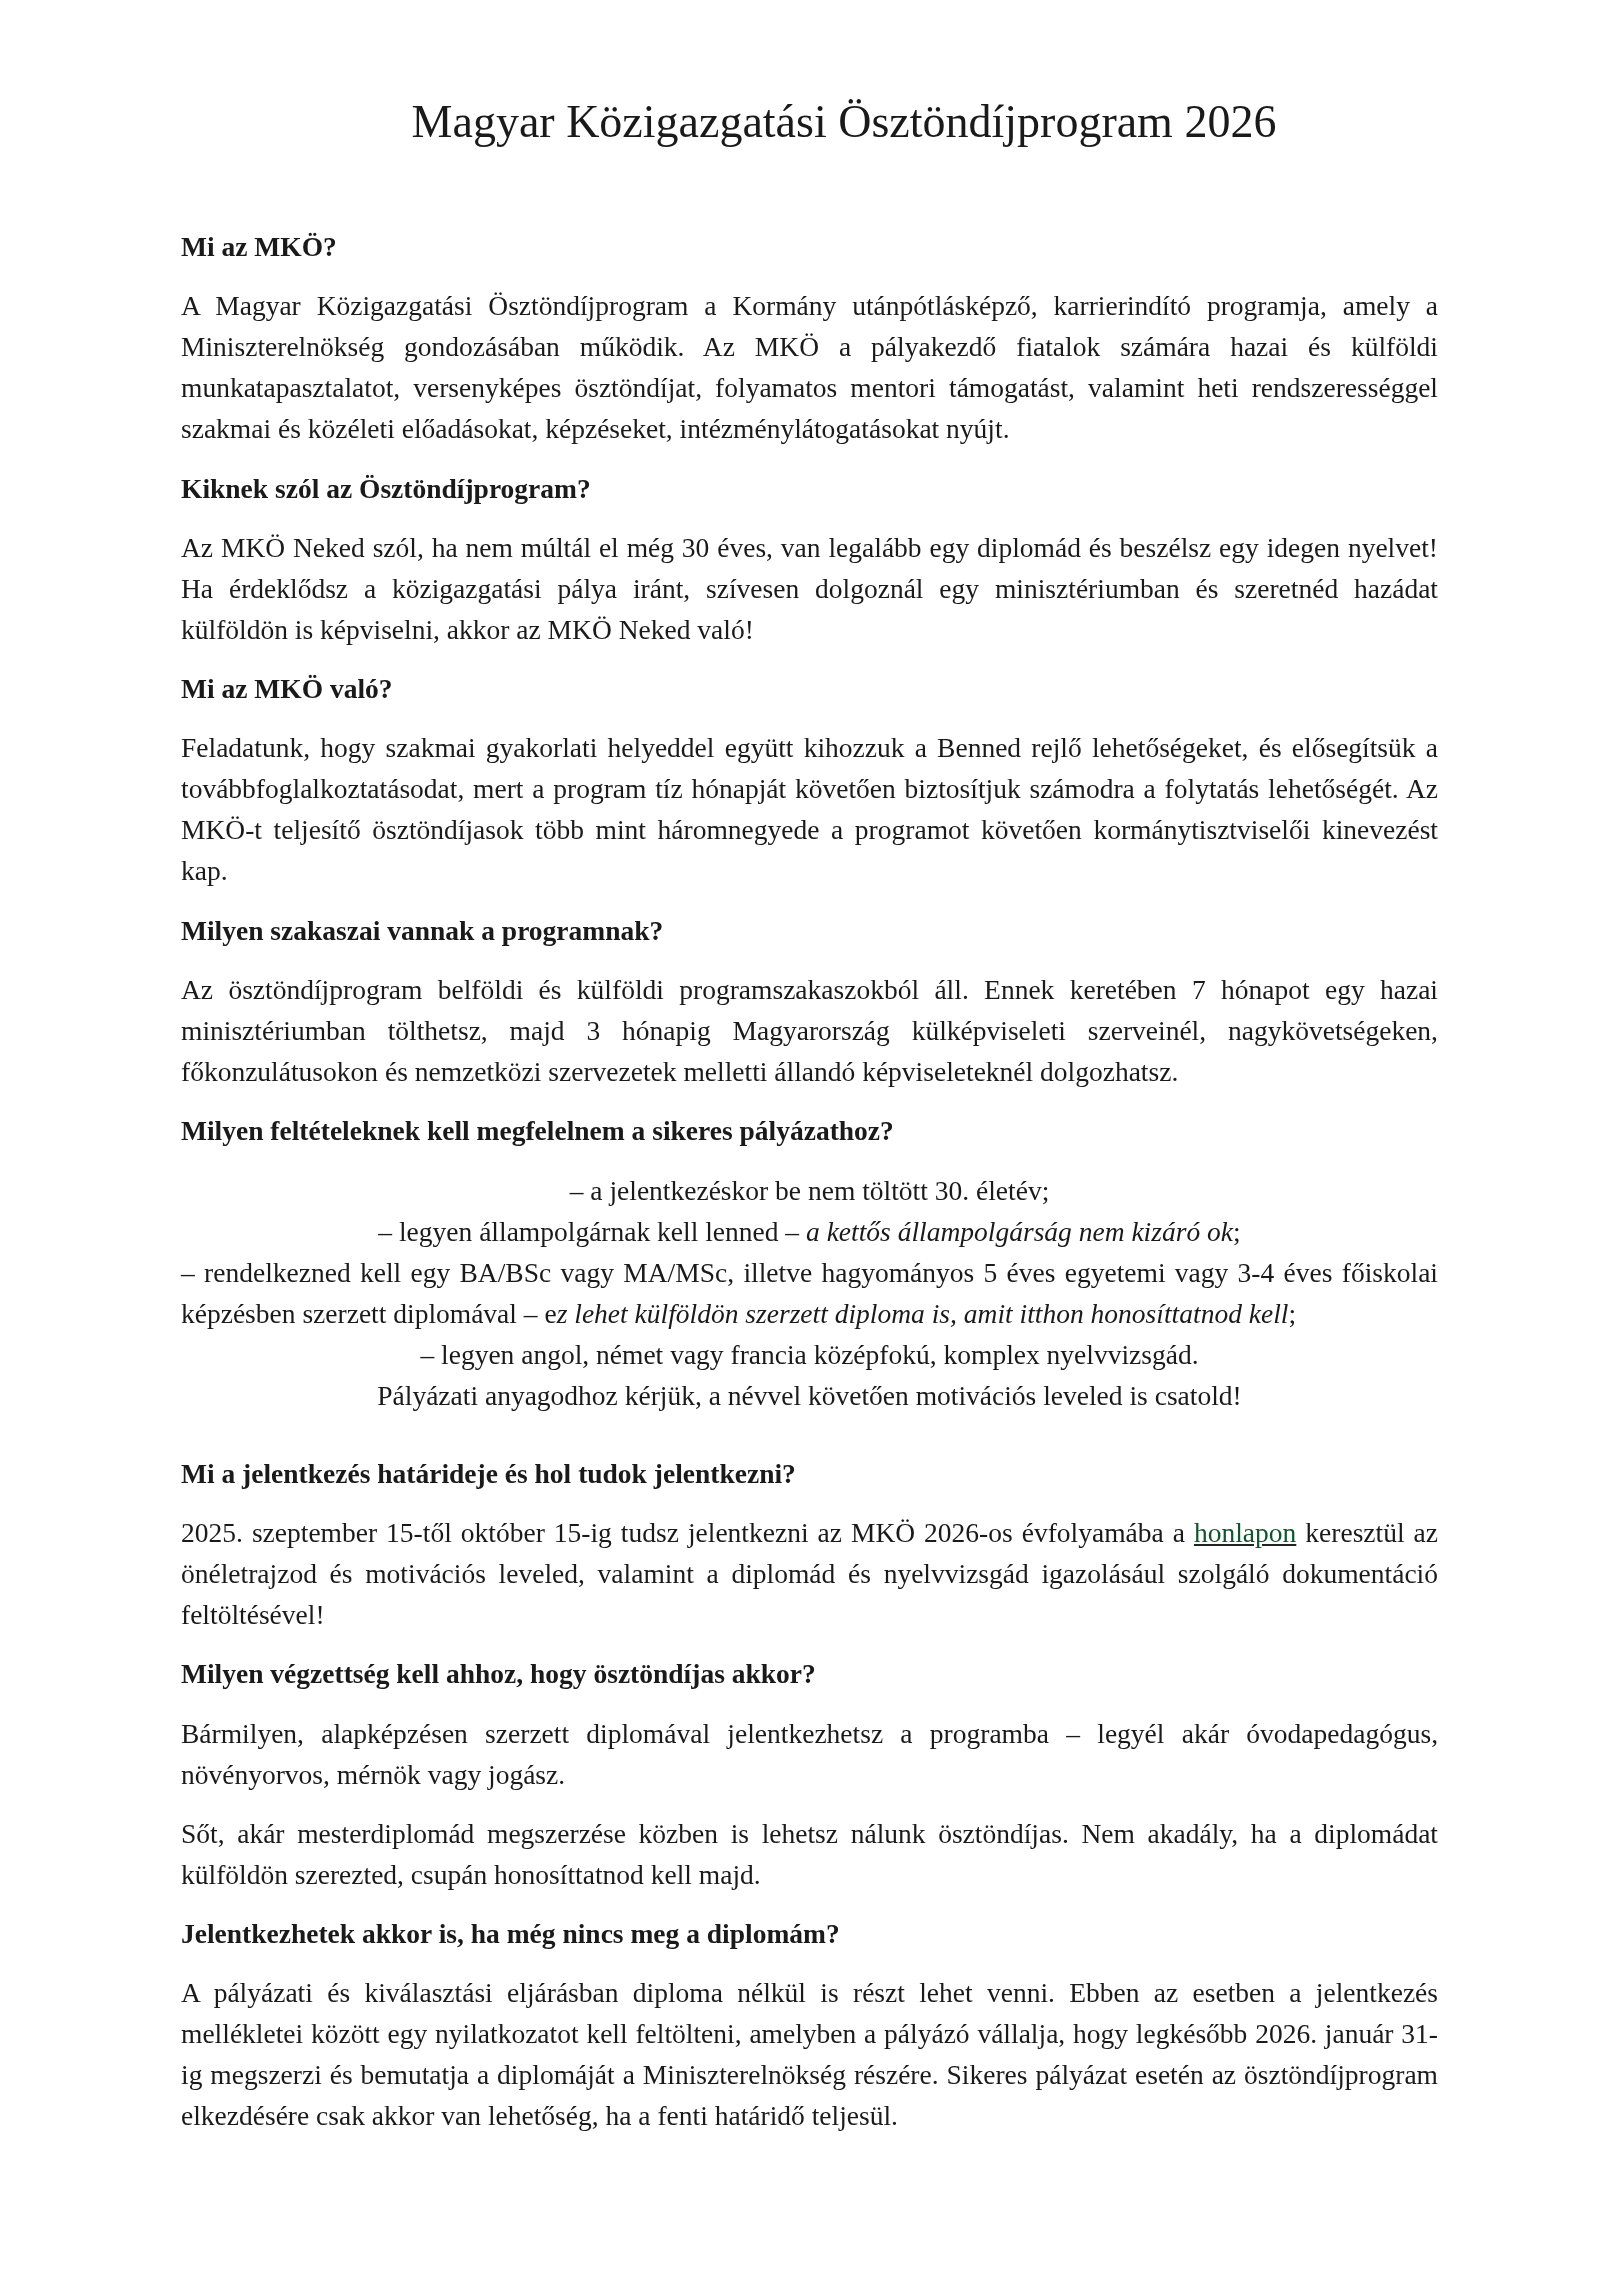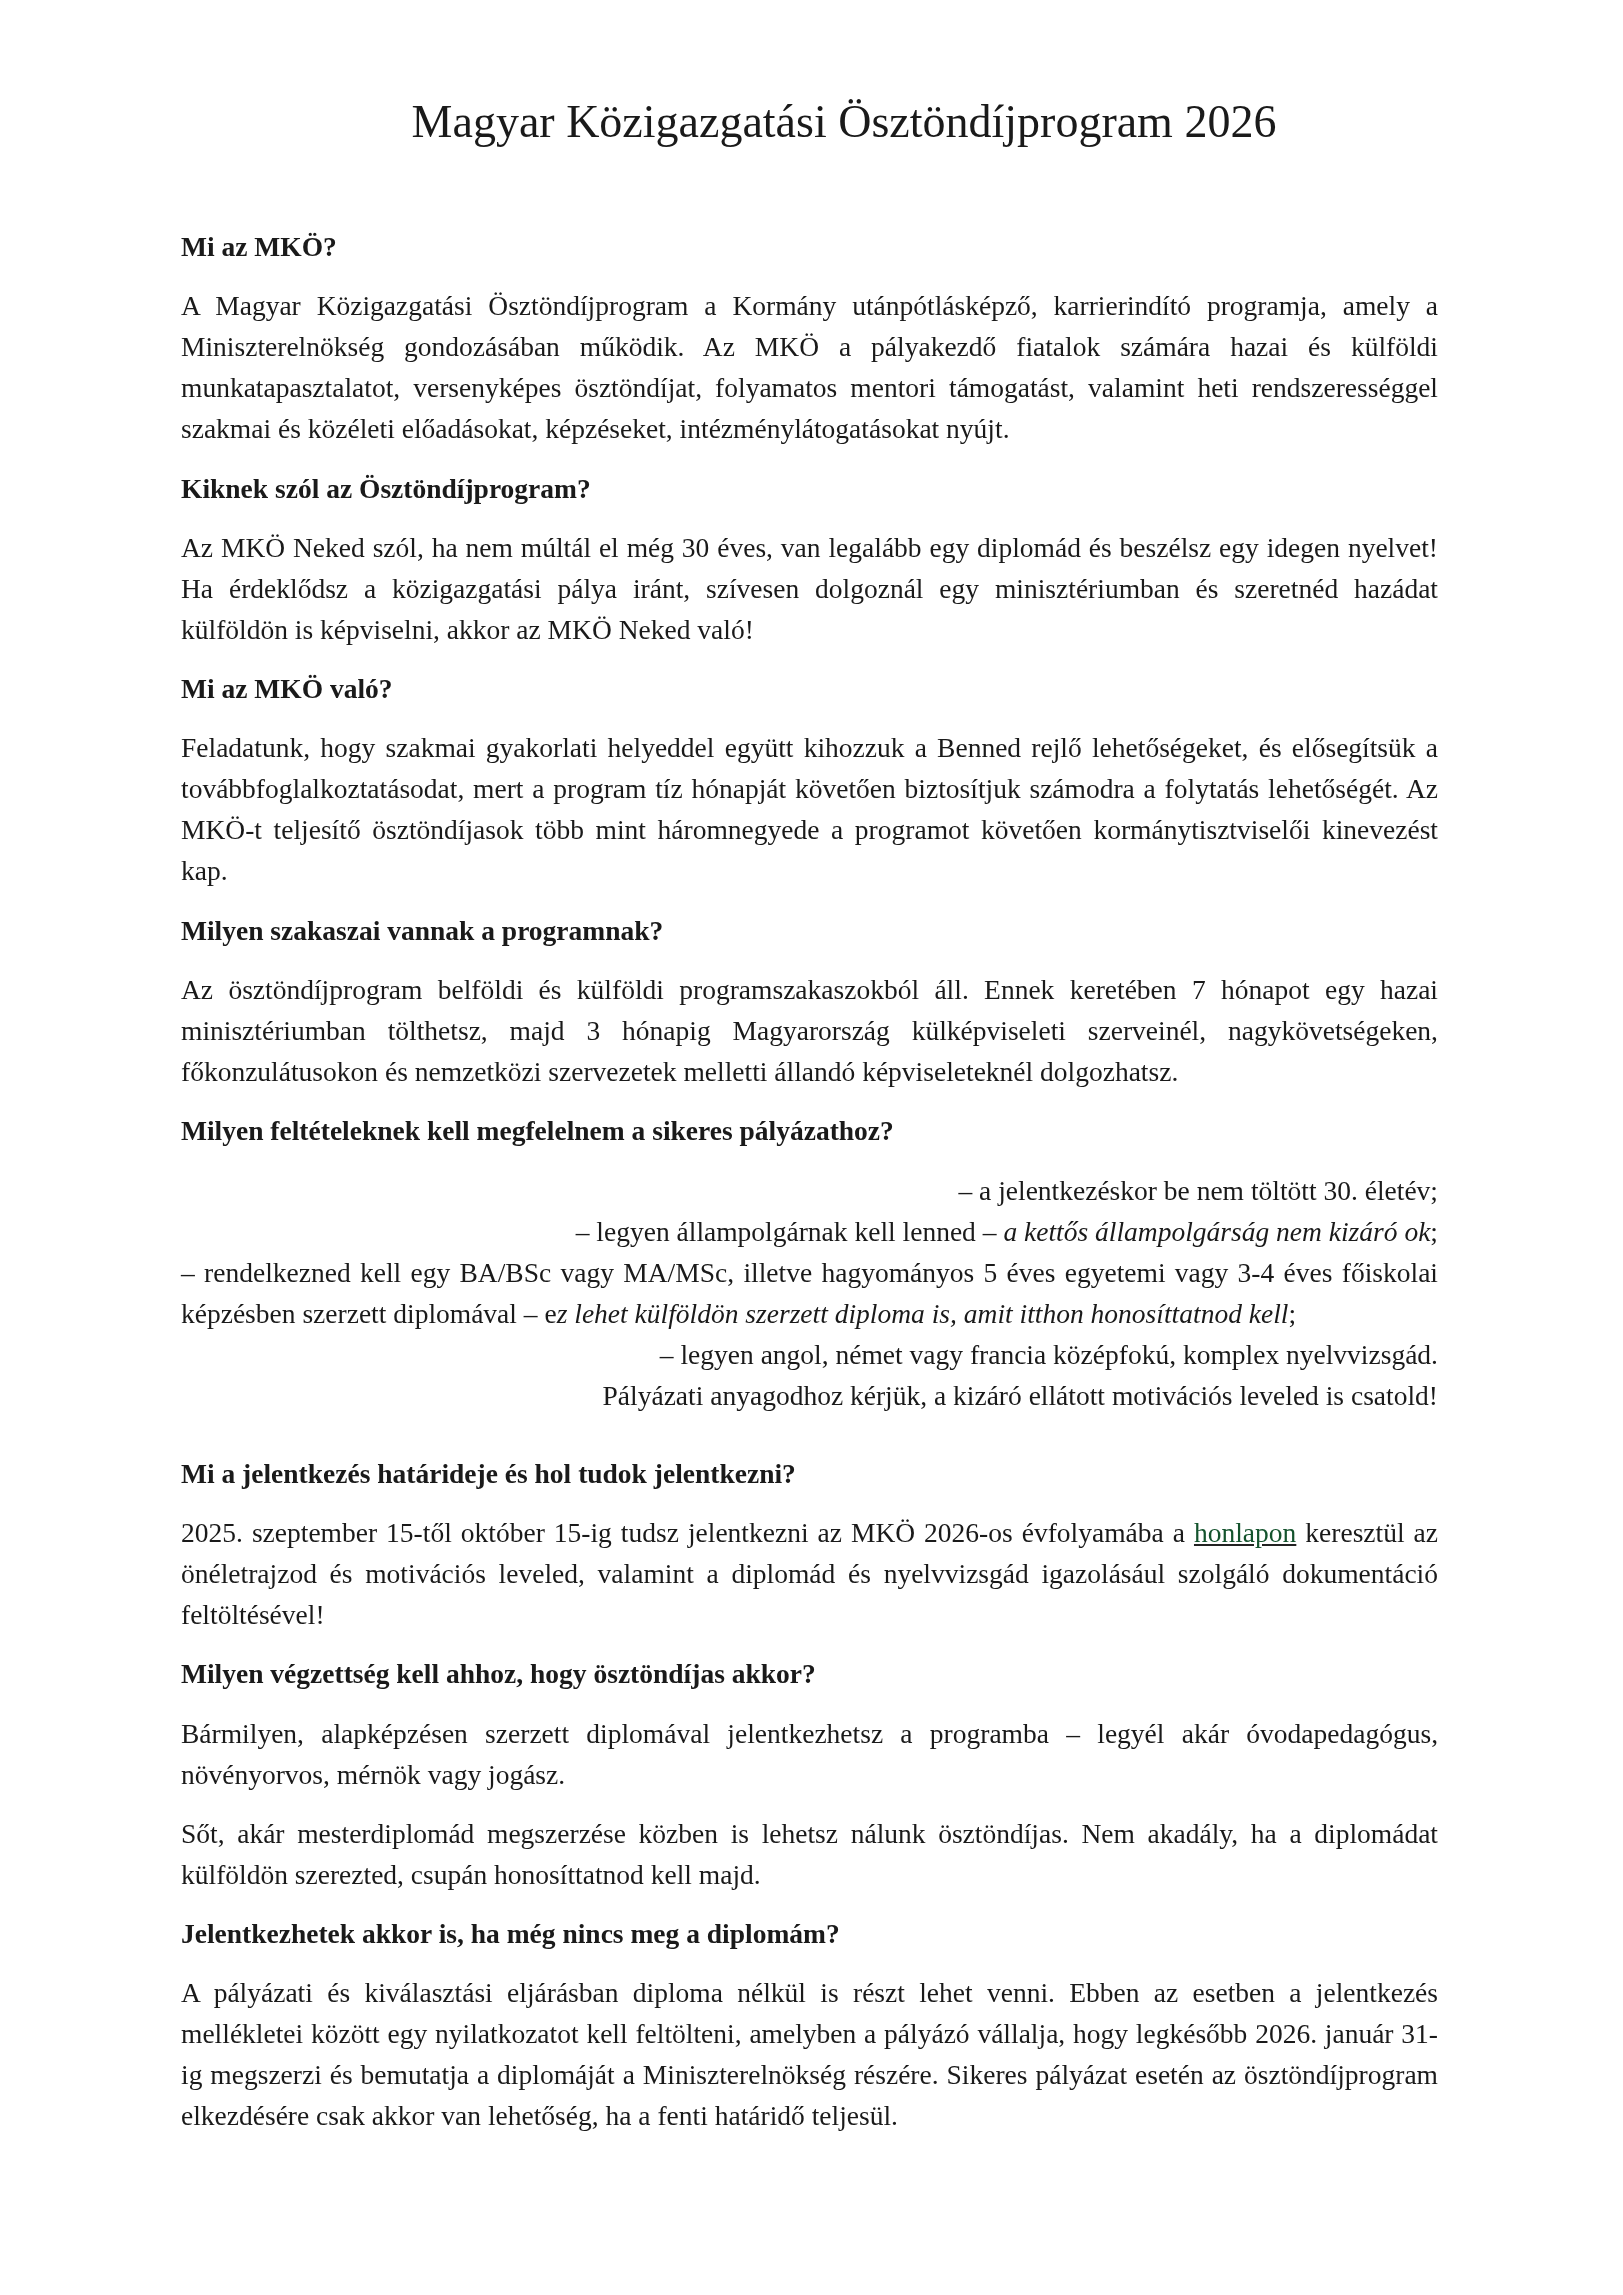"– a jelentkezéskor be nem" .list-line { text-align: right -> center }
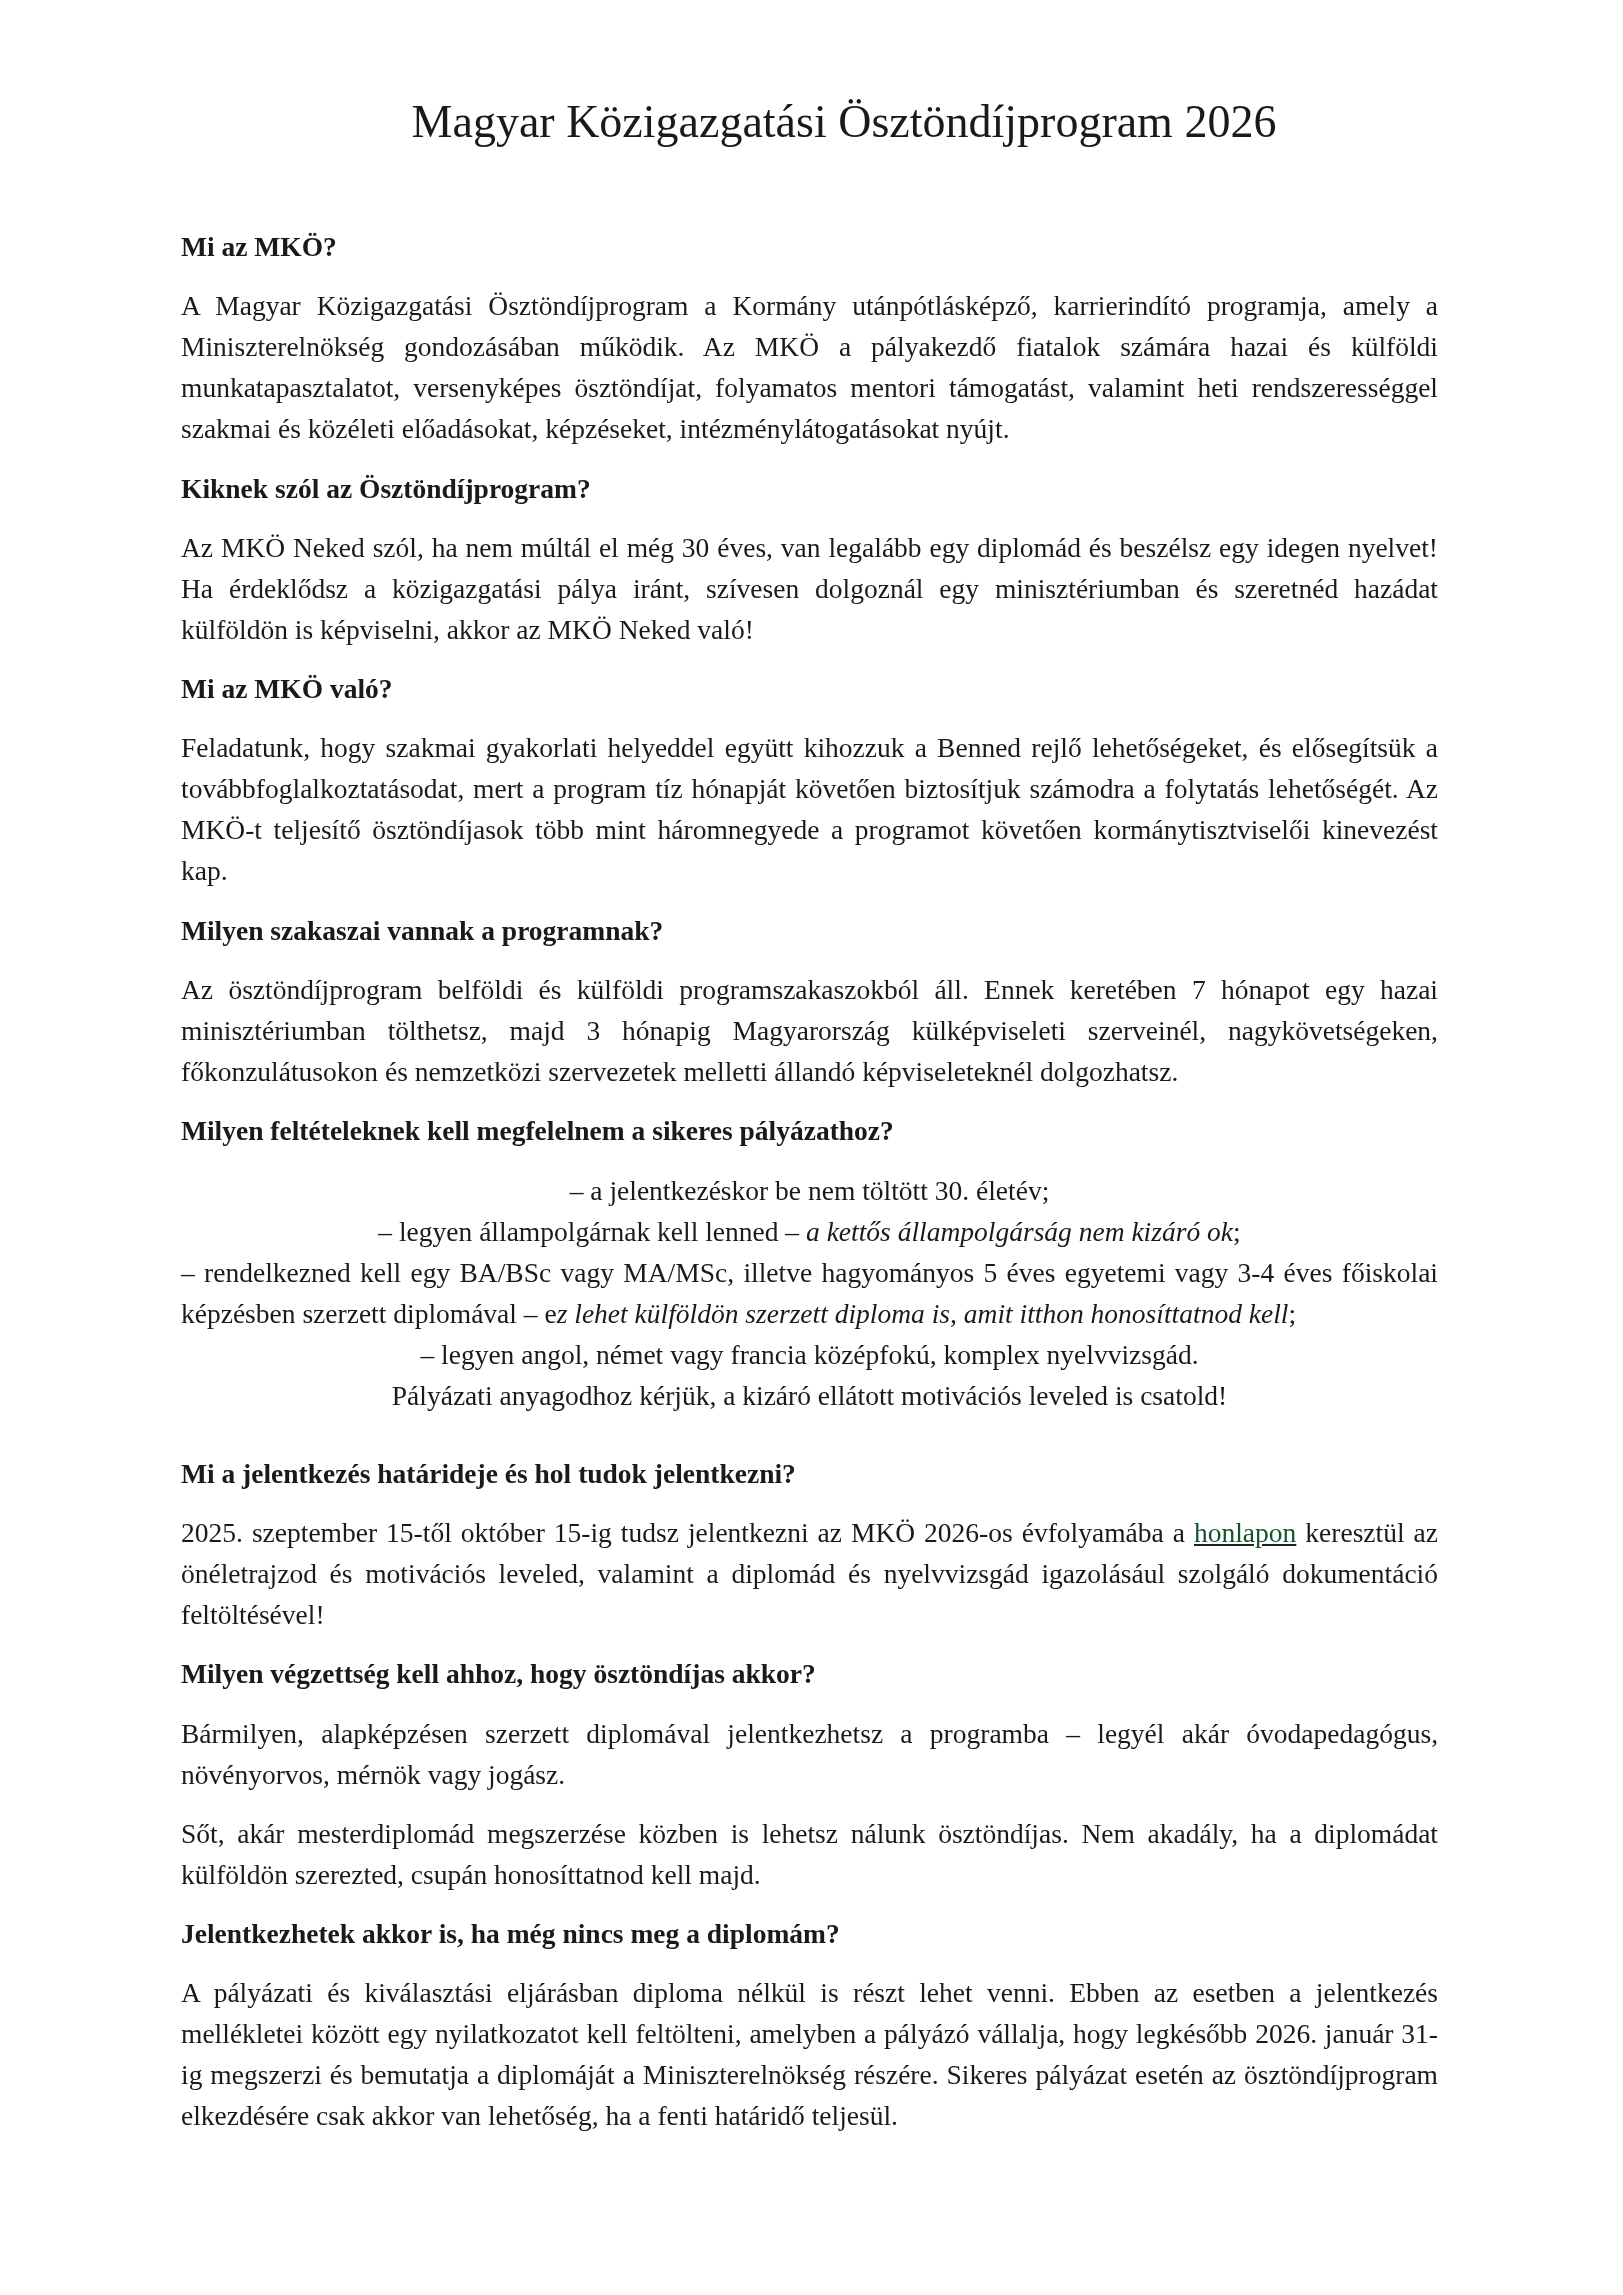"Pályázati anyagodhoz kérjük, a kizáró" span { text: kizáró ellátott -> névvel követően }
